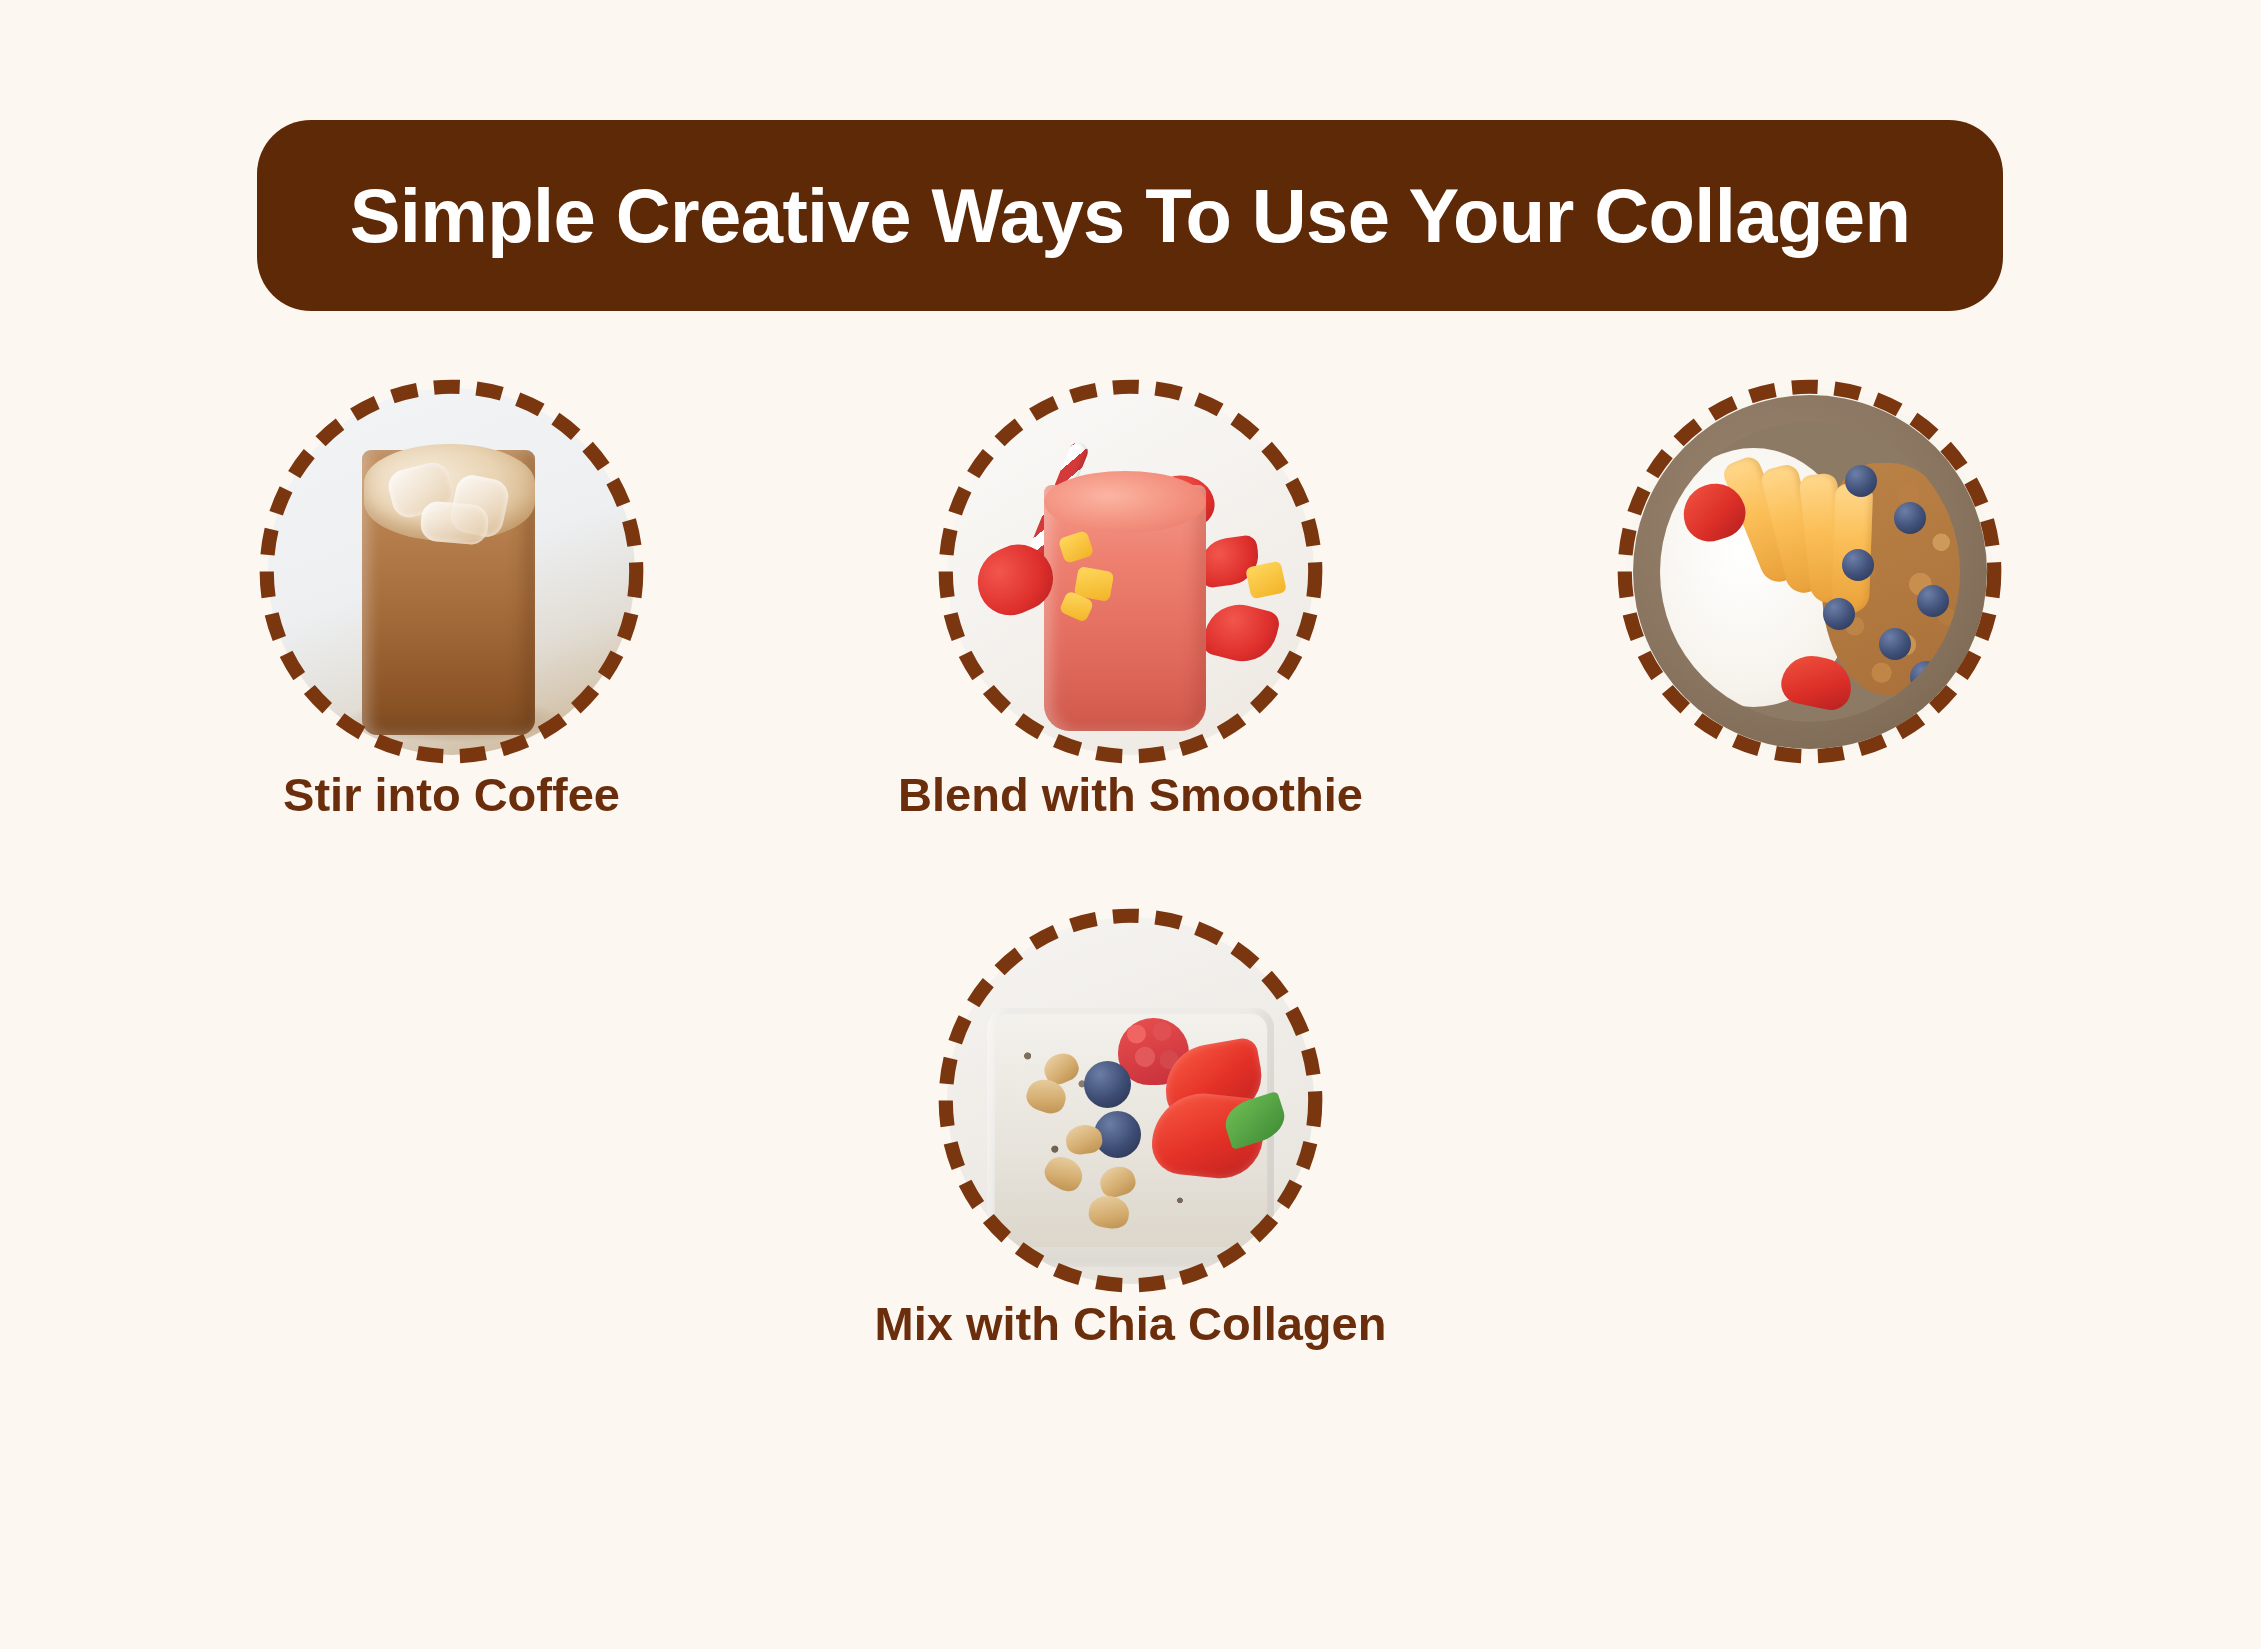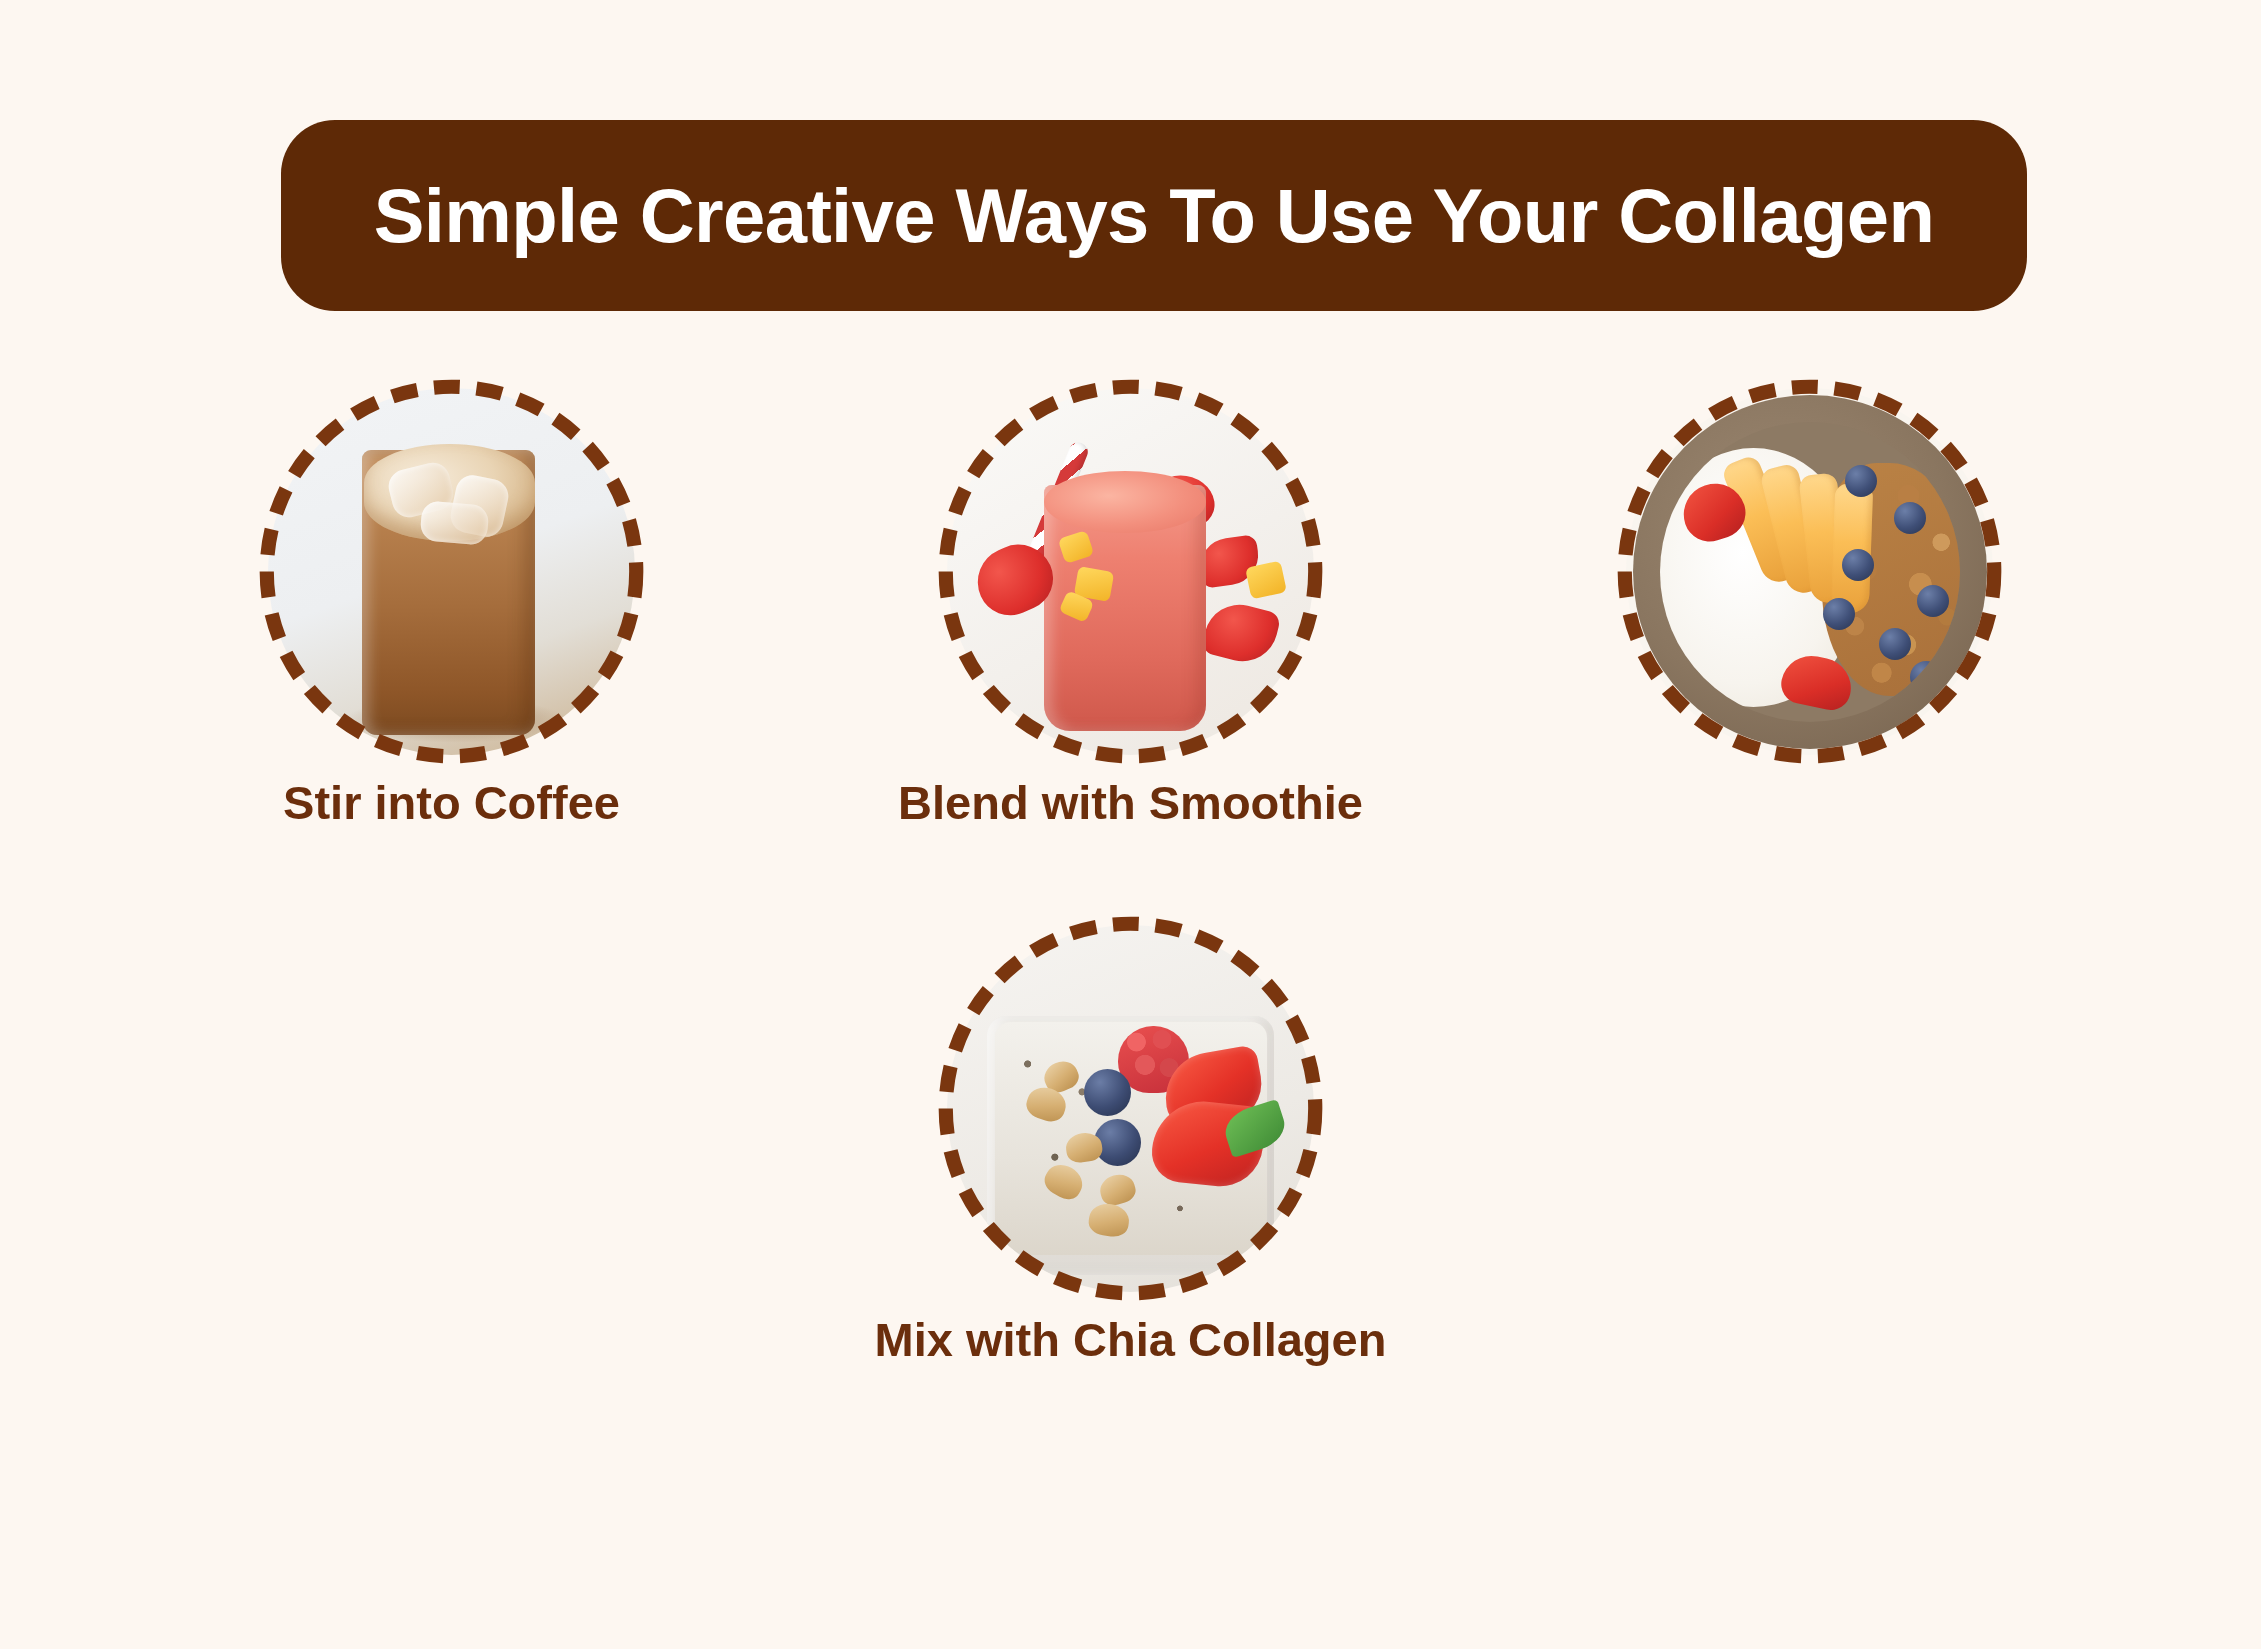"Simple Creative Ways To Use" .banner { margin-left: 24px -> none }
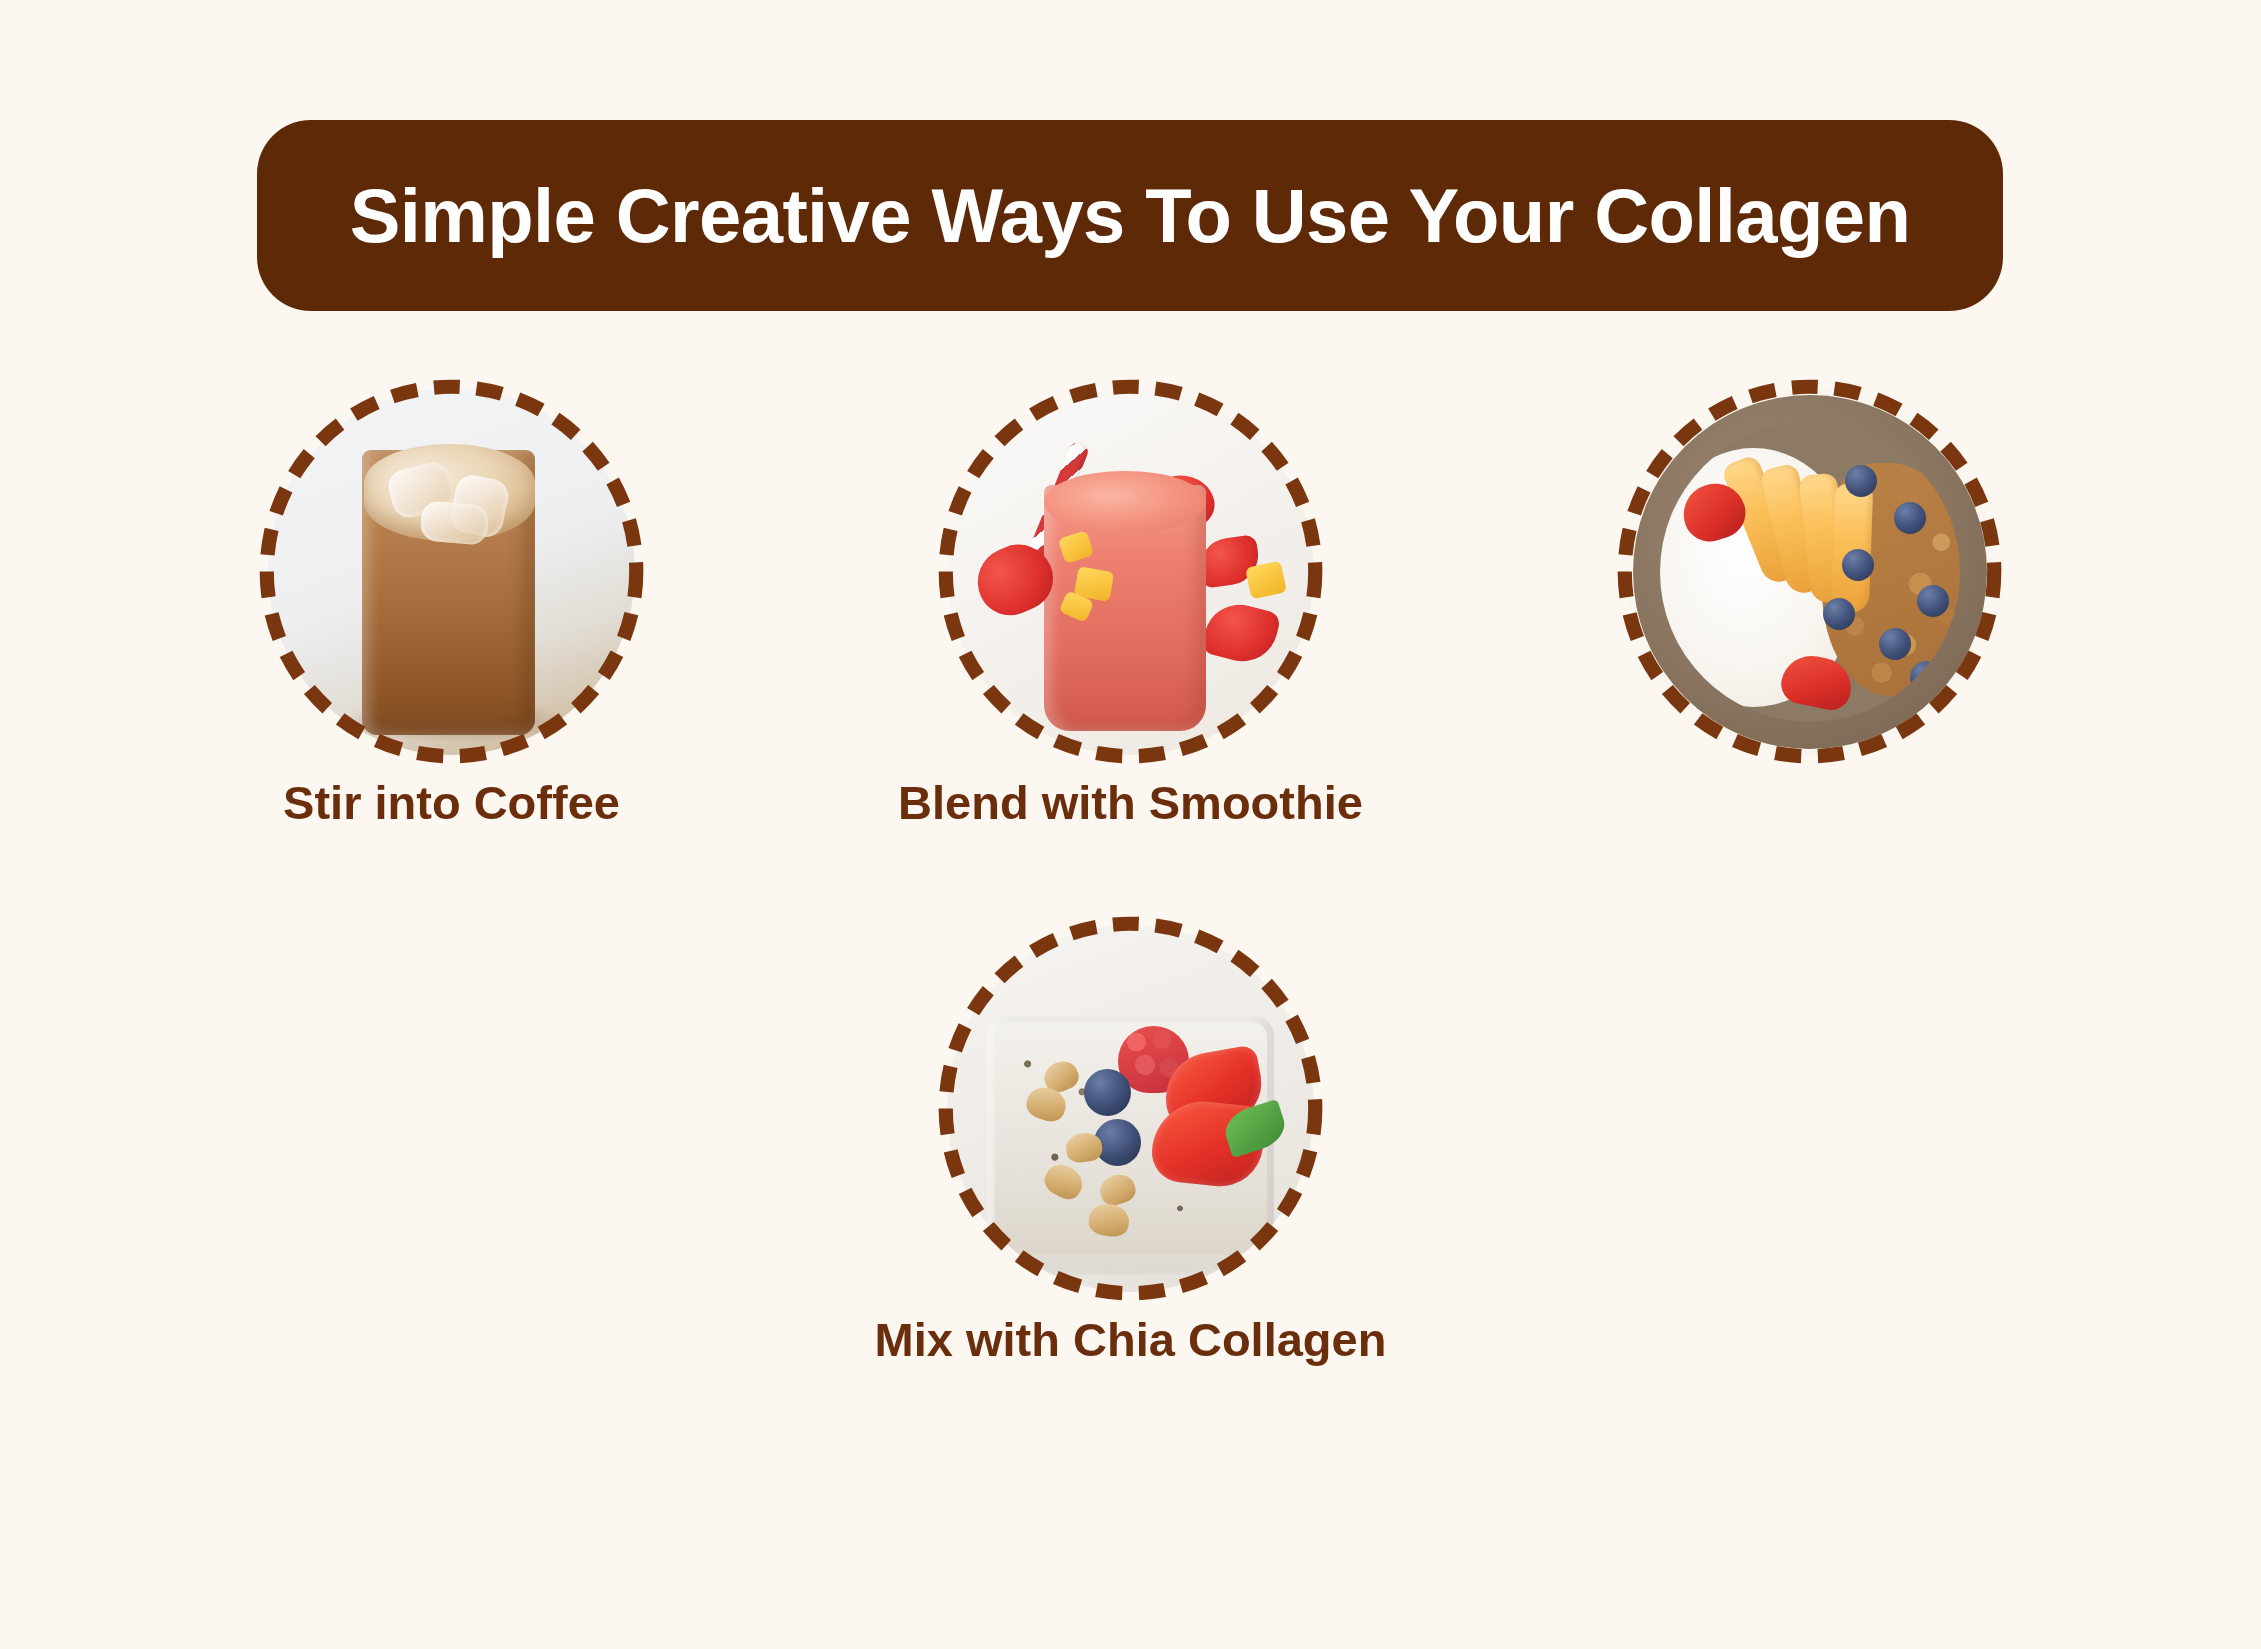"Stir into Coffee" .caption { margin-top: 23px -> 15px }
